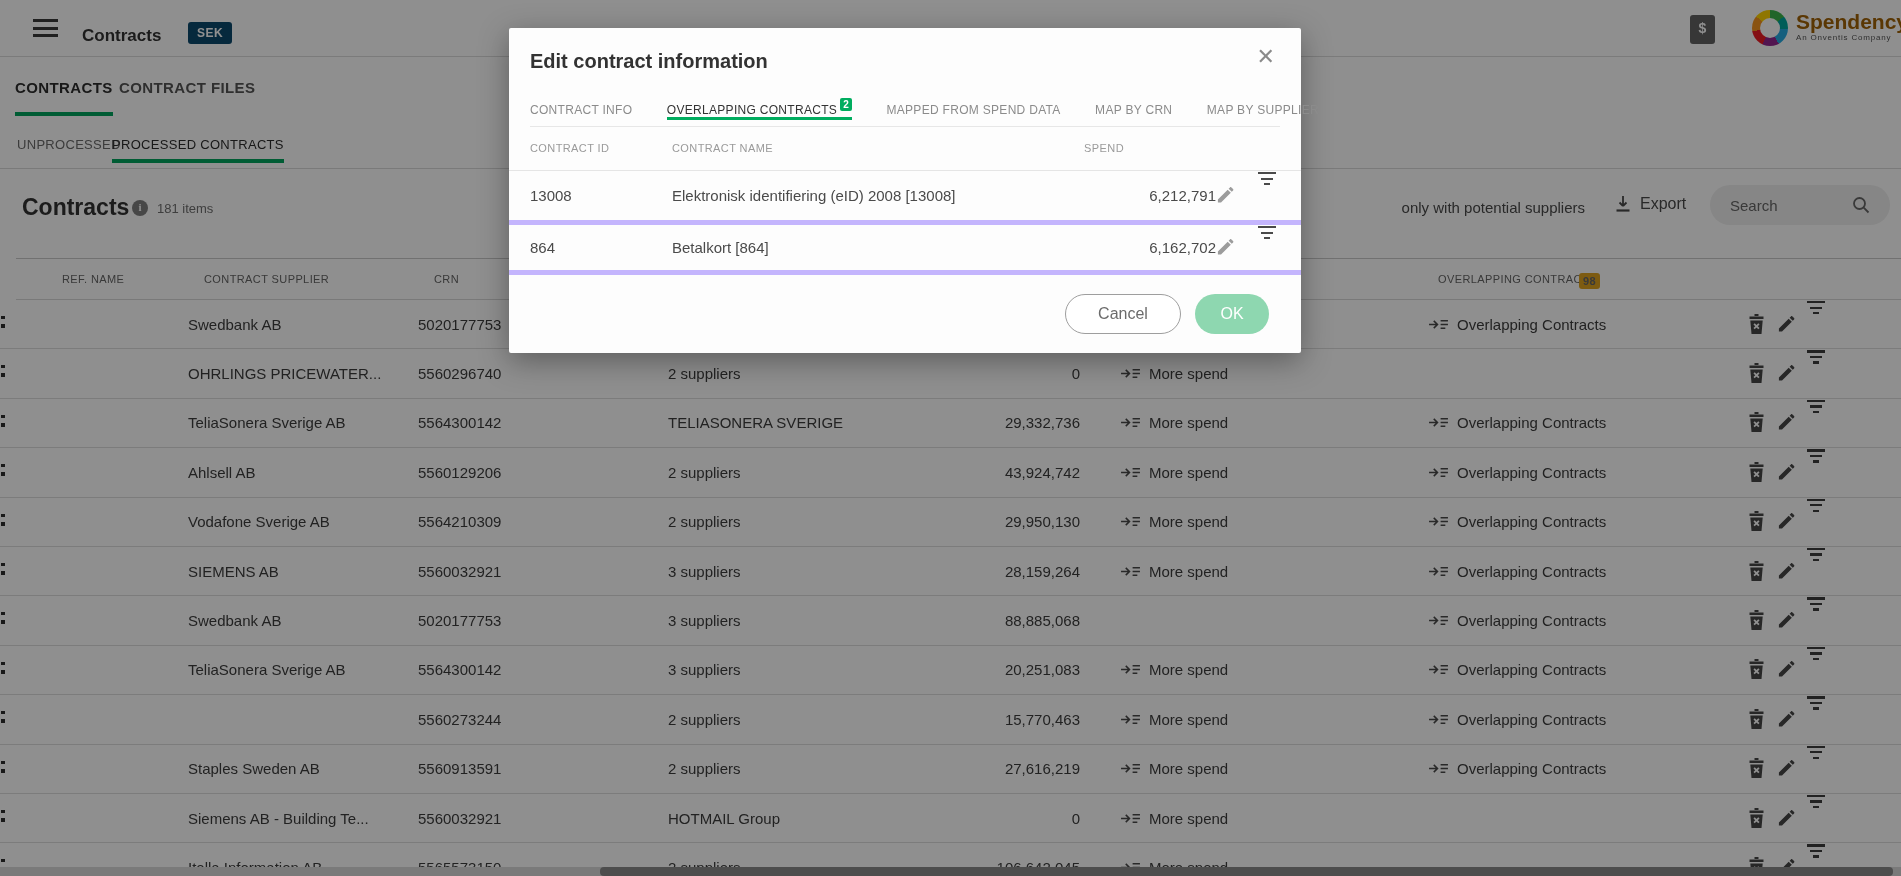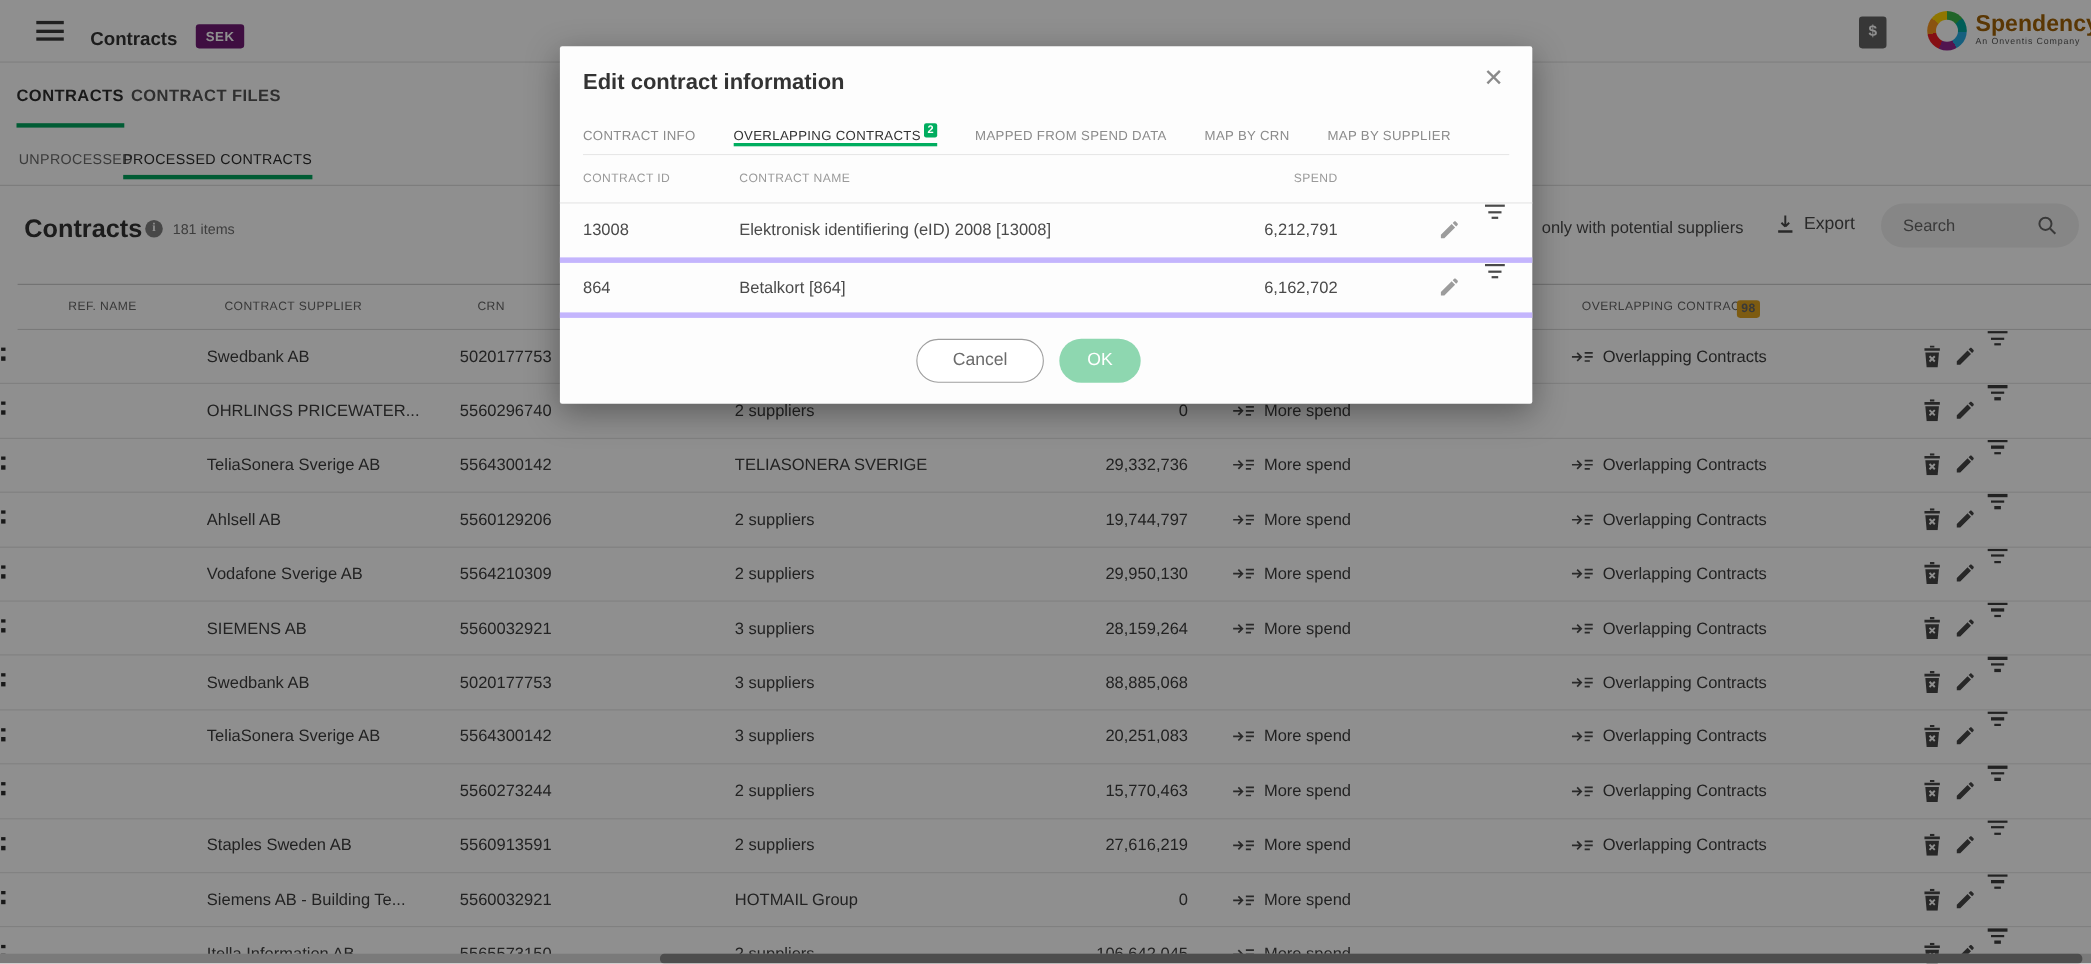"SEK" .sek { background: #701a75 -> #0c4a6e; left: 178px -> 188px }
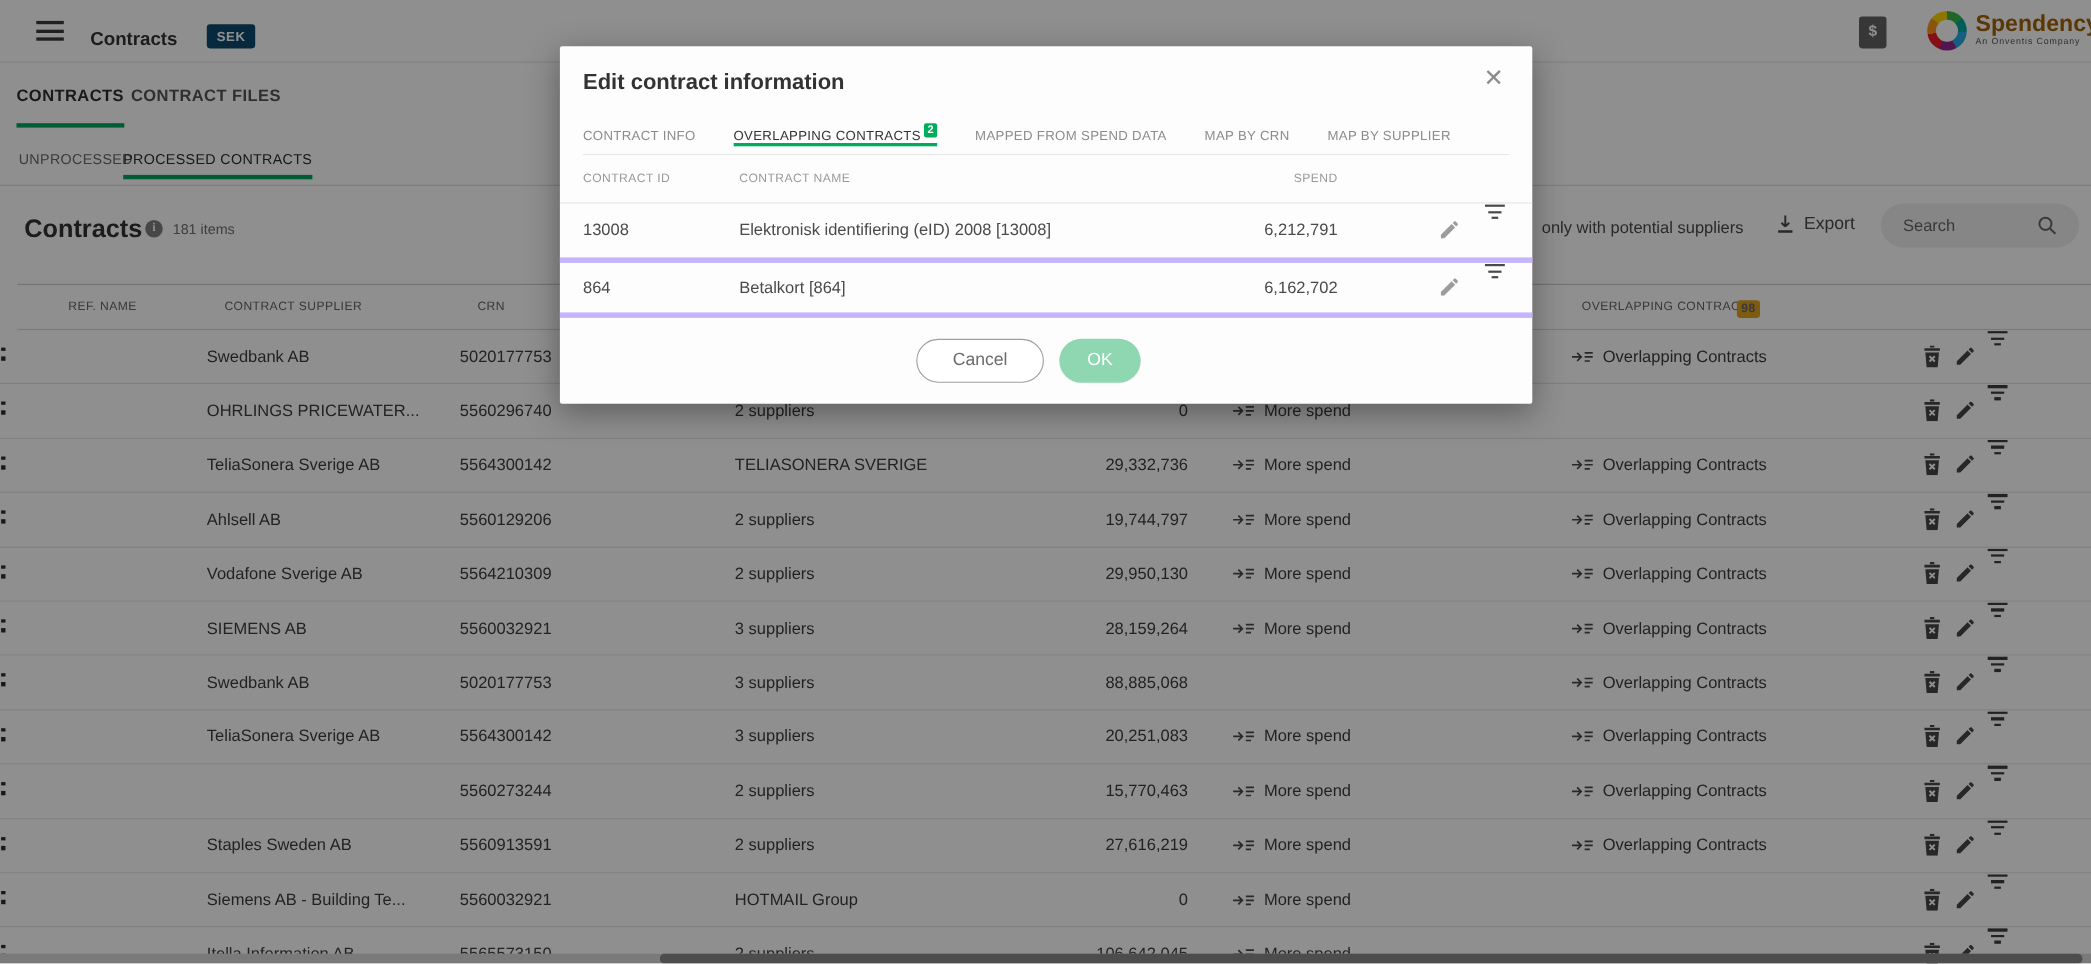"Edit contract information" .modal { top: 42px -> 28px; width: 884px -> 792px }
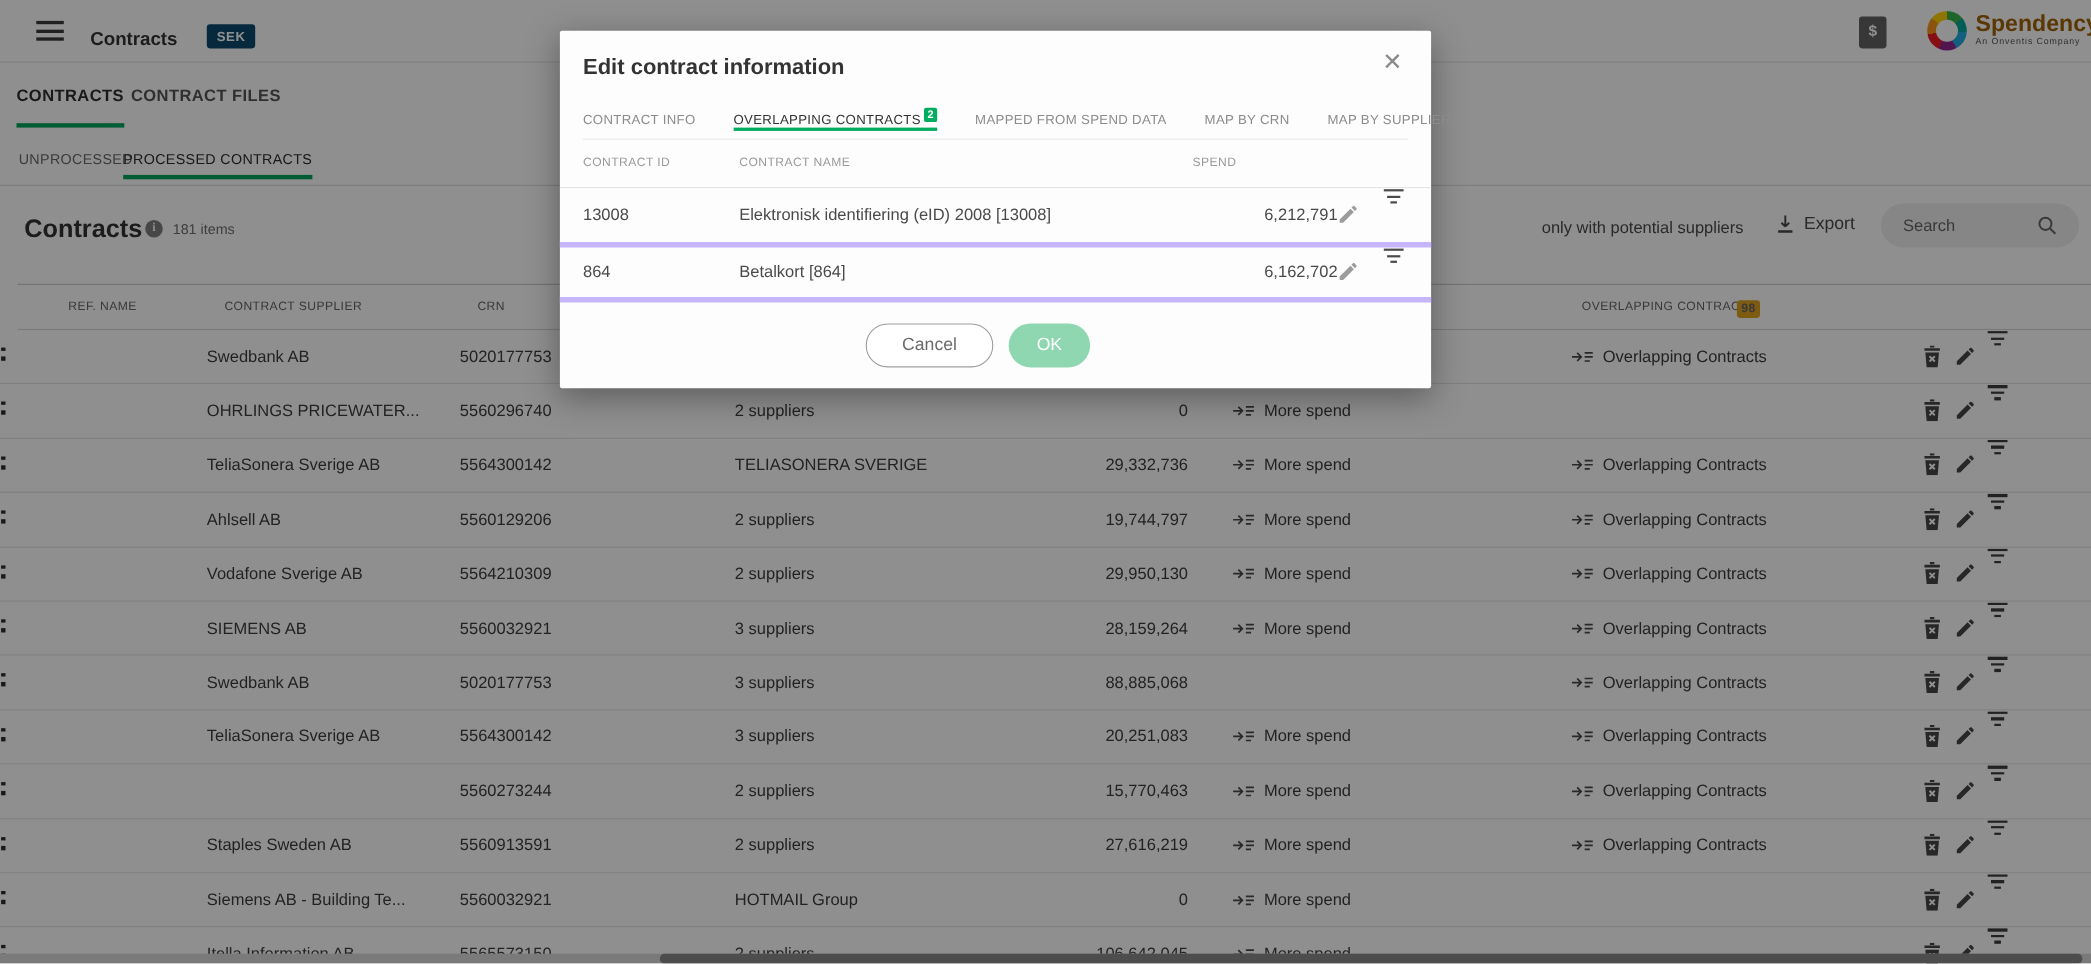"Cancel" .m-footer { justify-content: center -> flex-end }
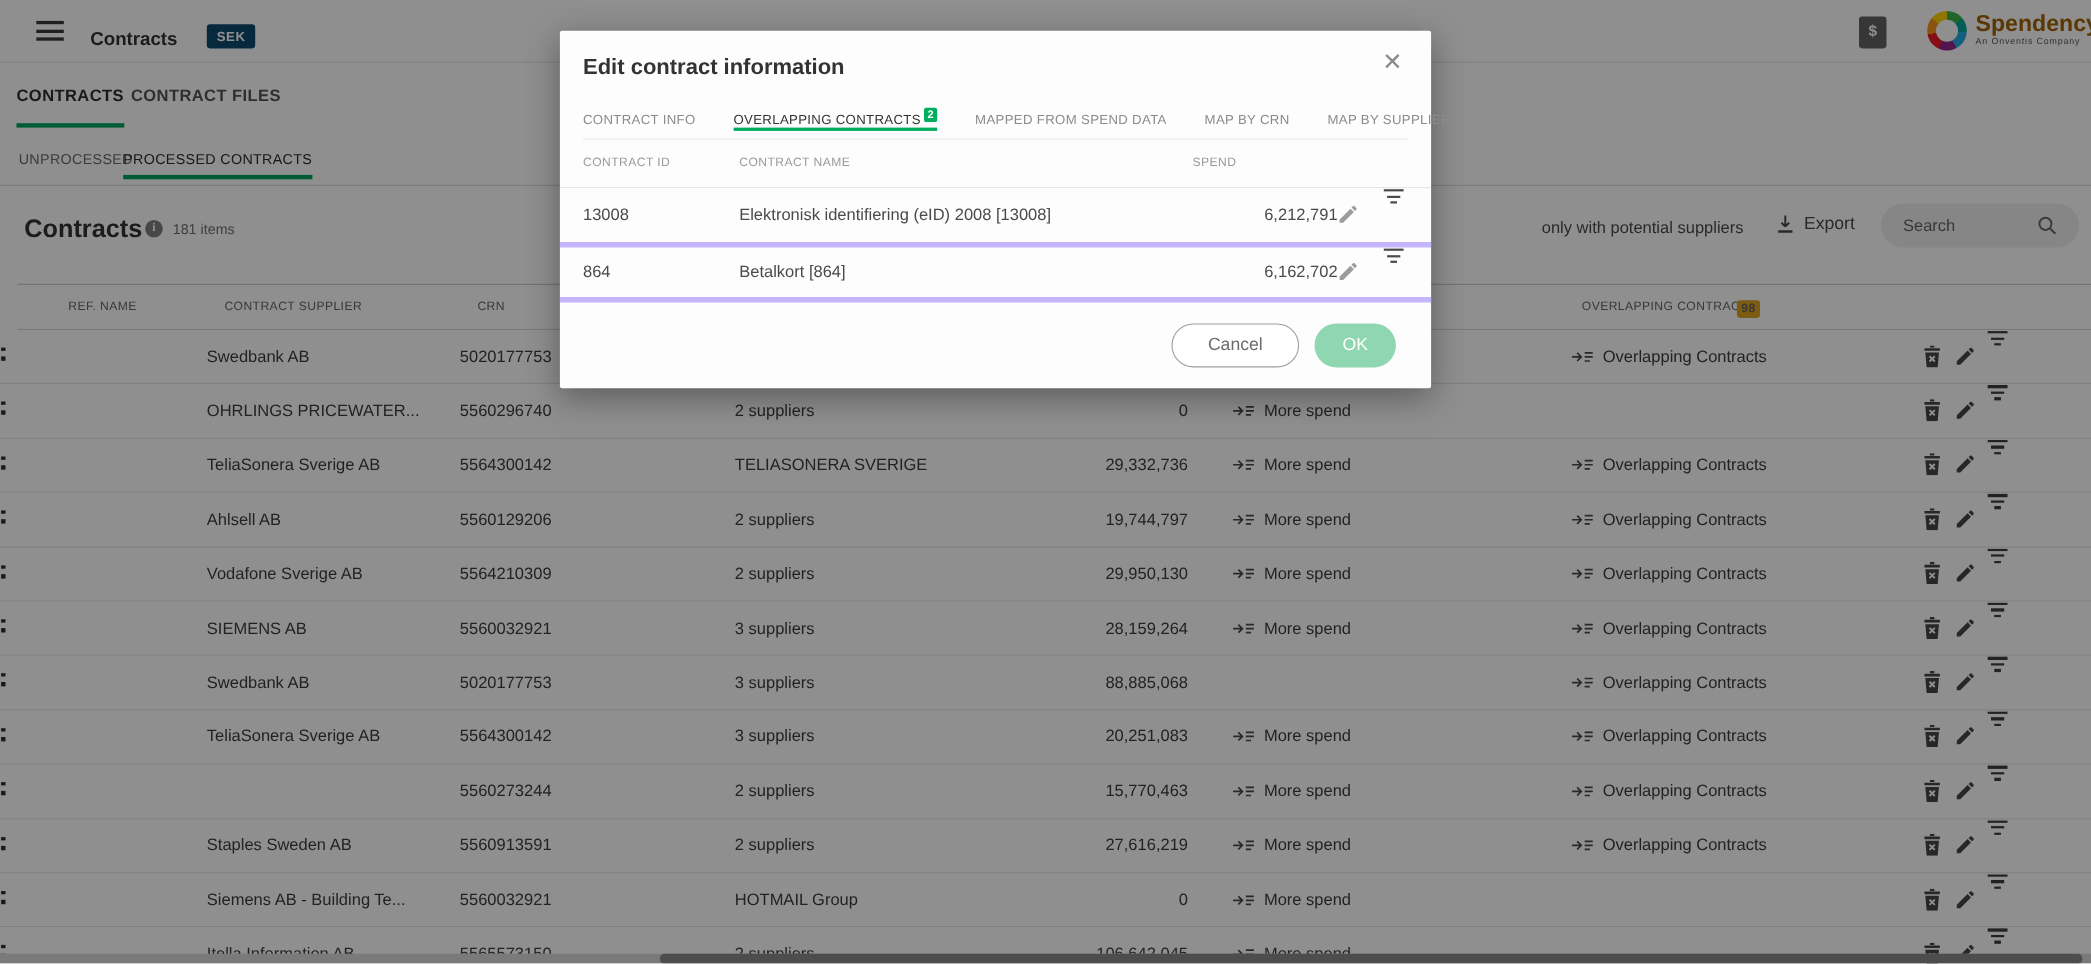"19,744,797" span.cv { text: 19,744,797 -> 43,924,742 }
